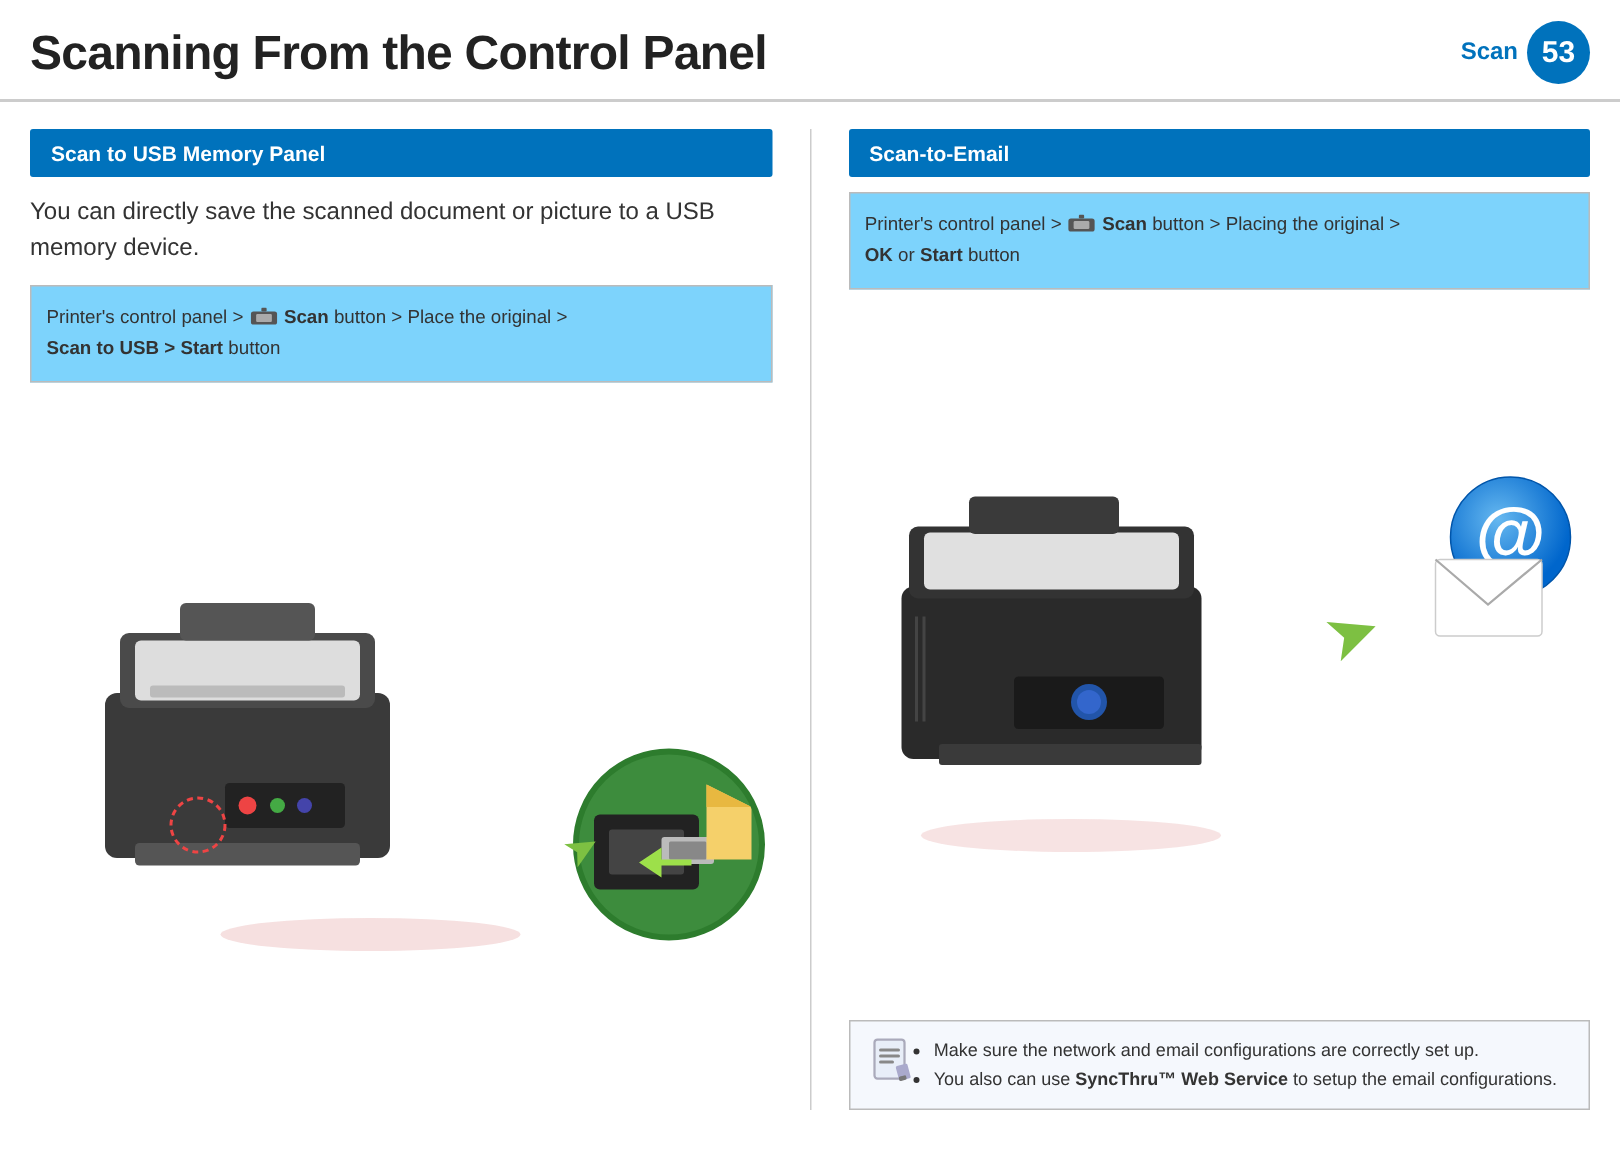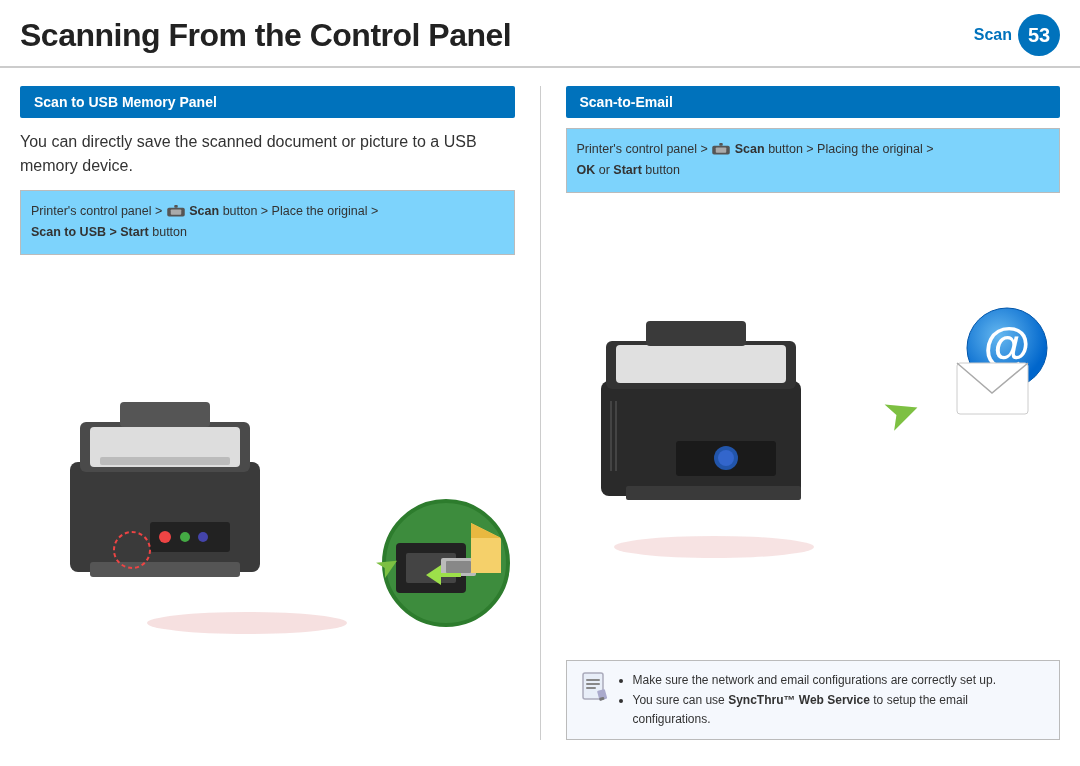"Make sure the network and" .note-box { gap: 10px -> 0 }
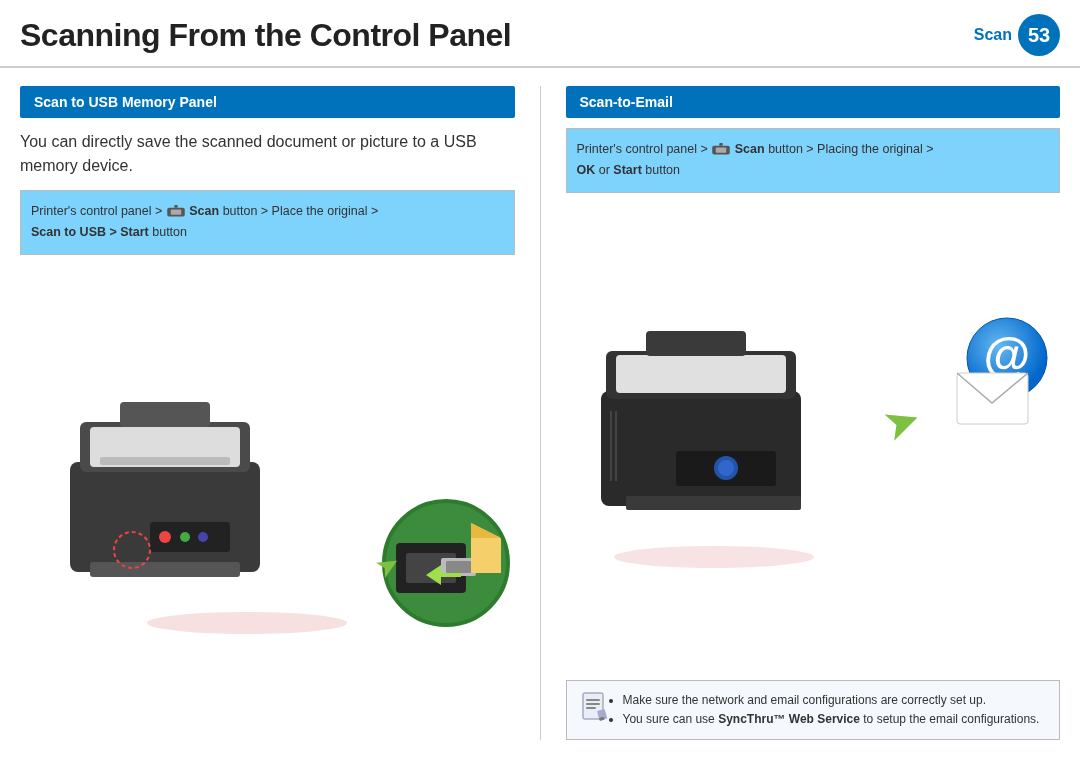"You sure can use" span { text: sure -> also }
